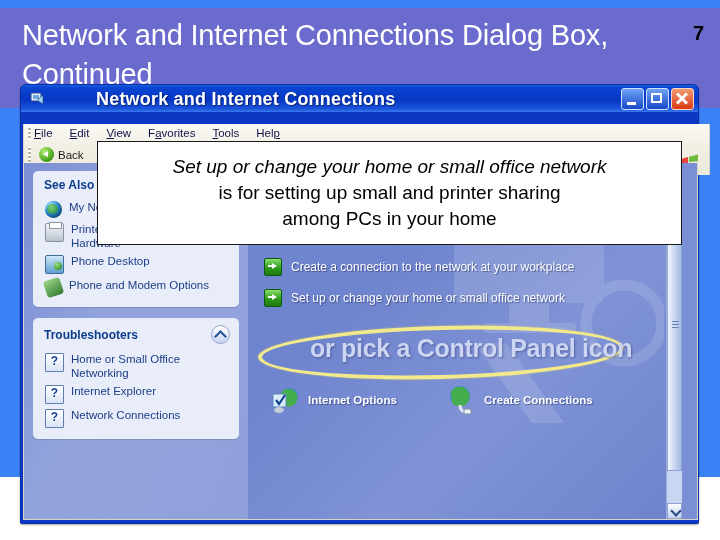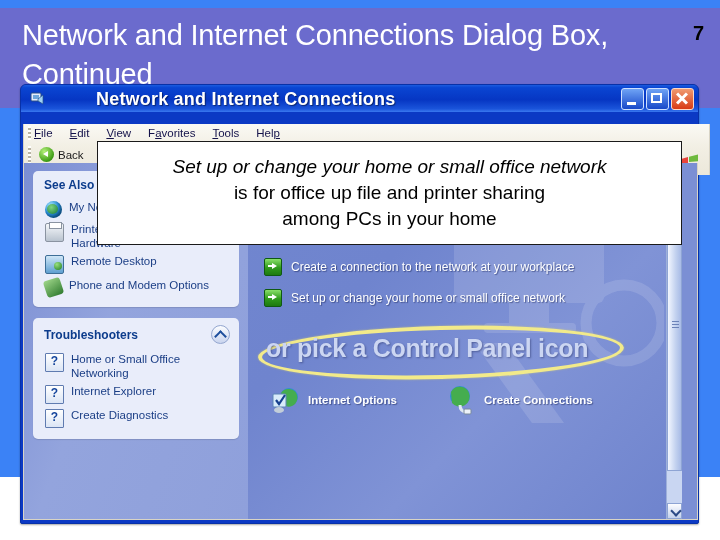"is for office up file" div.co-l2 { text: office up file -> setting up small }
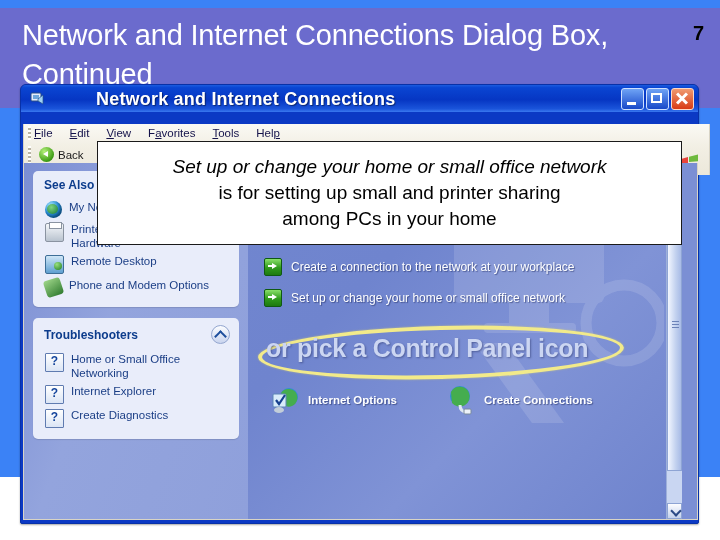"Remote Desktop" div.plabel { text: Remote -> Phone }
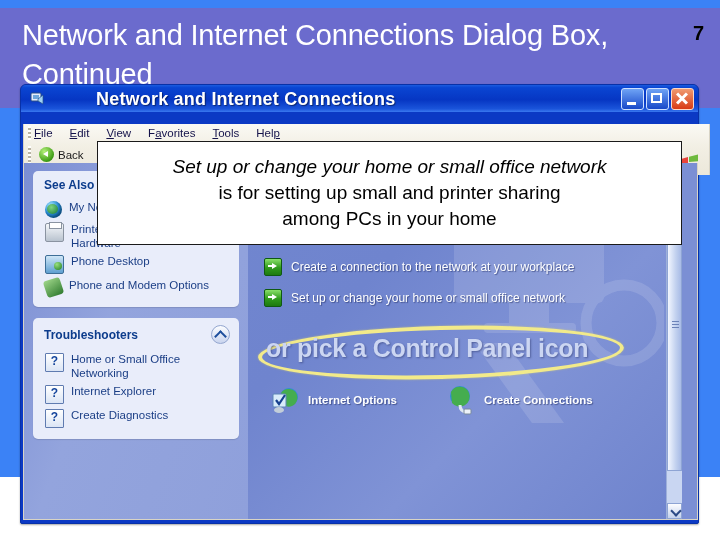"or pick a Control Panel" .ctitle { margin-left: none -> 44px }
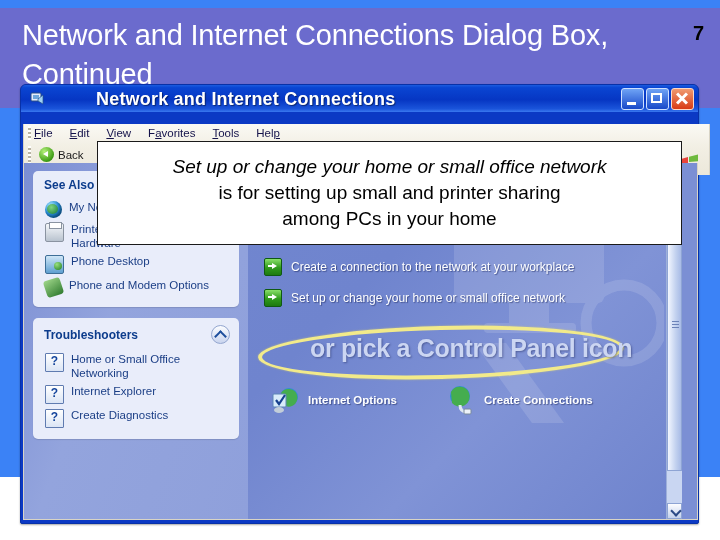"Create Diagnostics" div.plabel { text: Create Diagnostics -> Network Connections }
